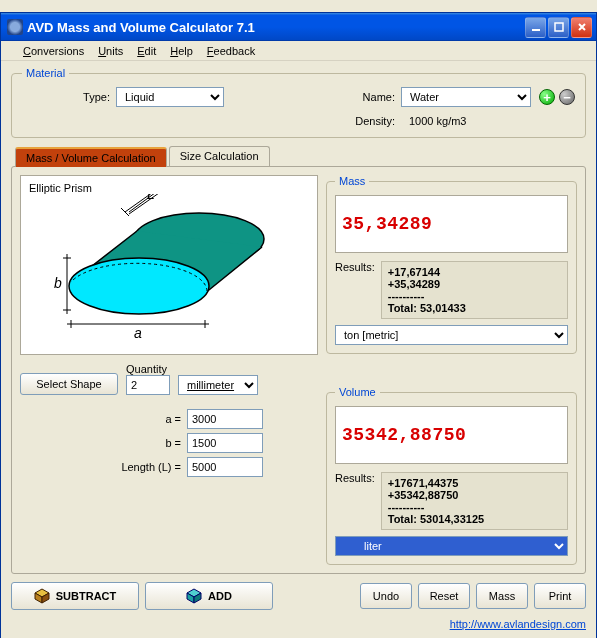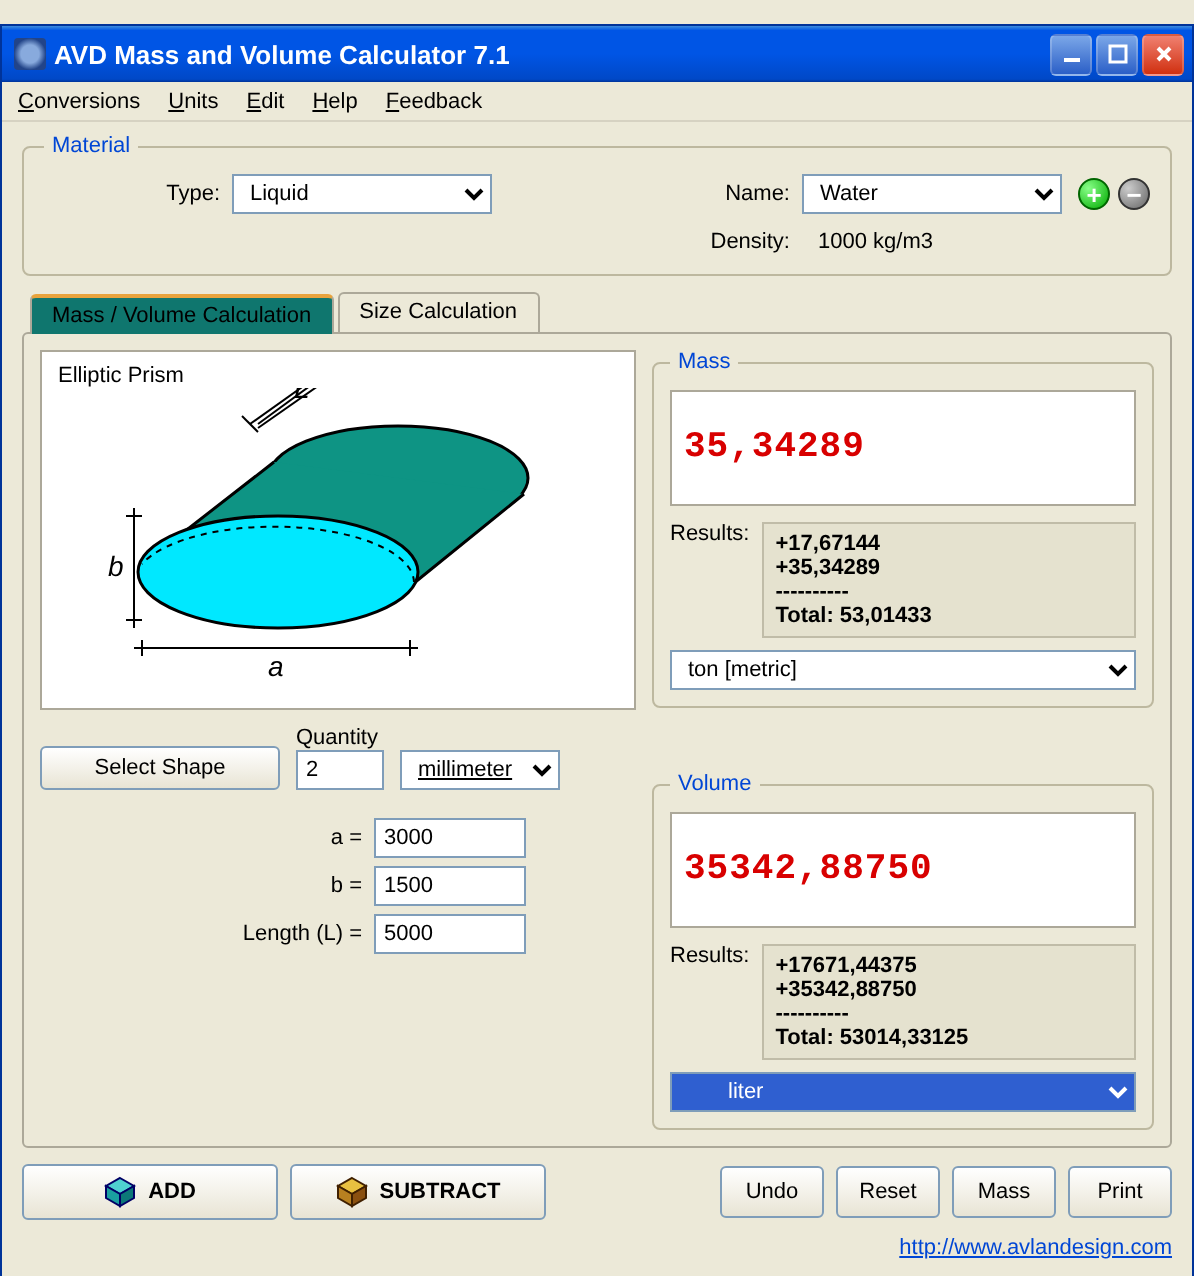"Conversions" .menubar { padding: 2px 8px -> 2px 22px }
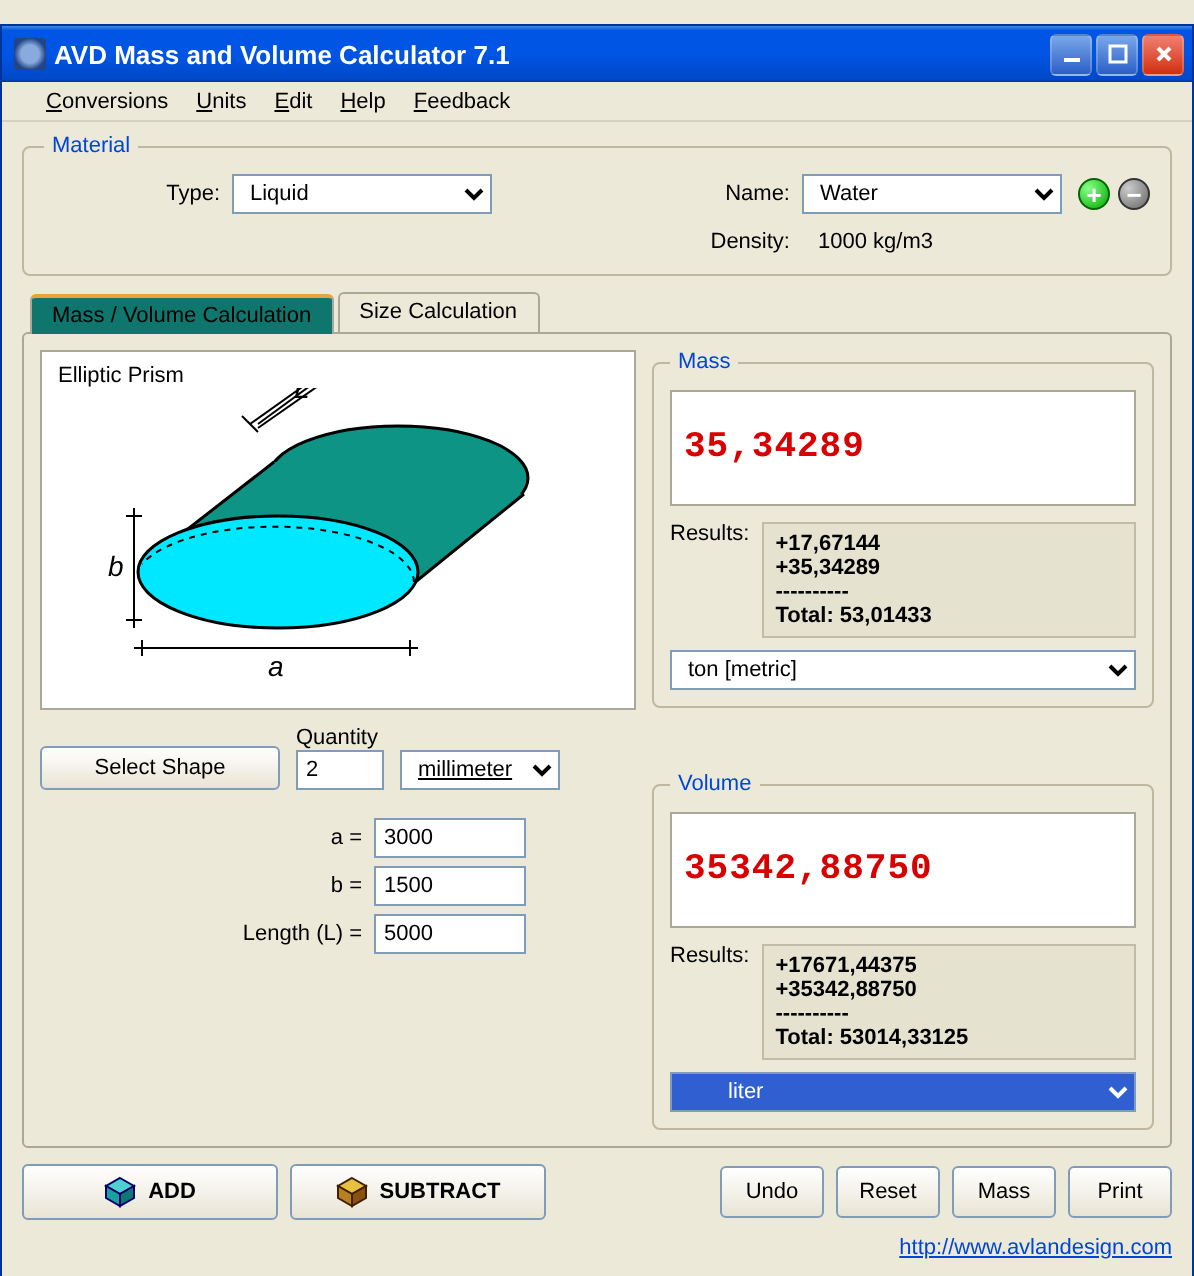"Liquid" select { width: 130px -> 108px }
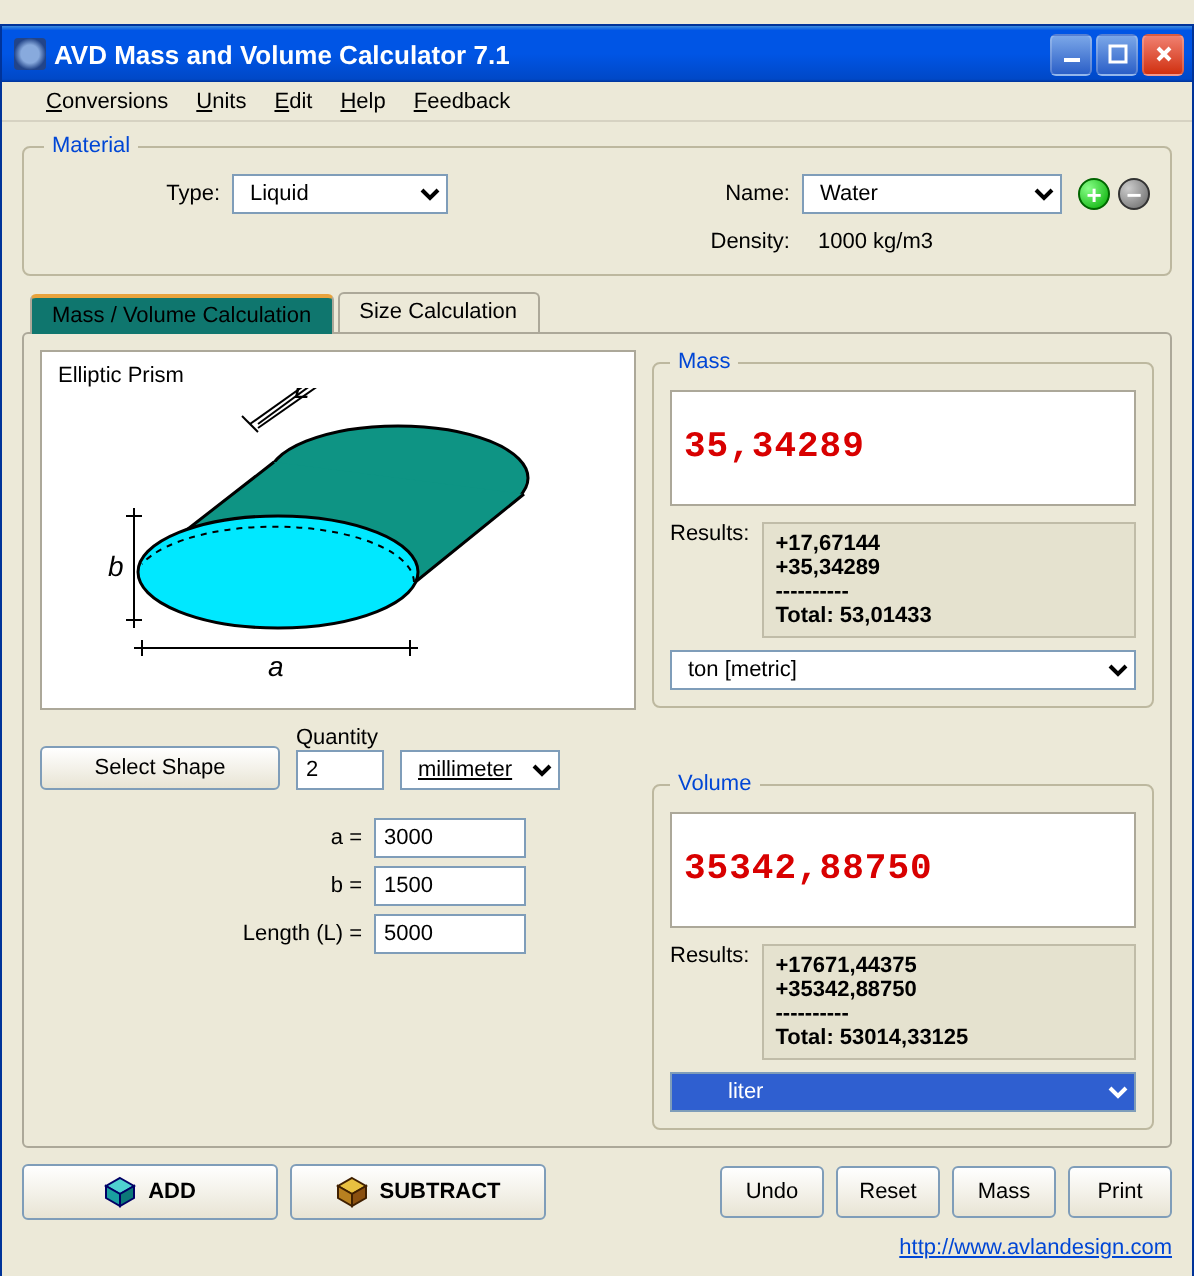"Mass / Volume Calculation" .tabhead.active { background: #0f766e -> #c2410c }
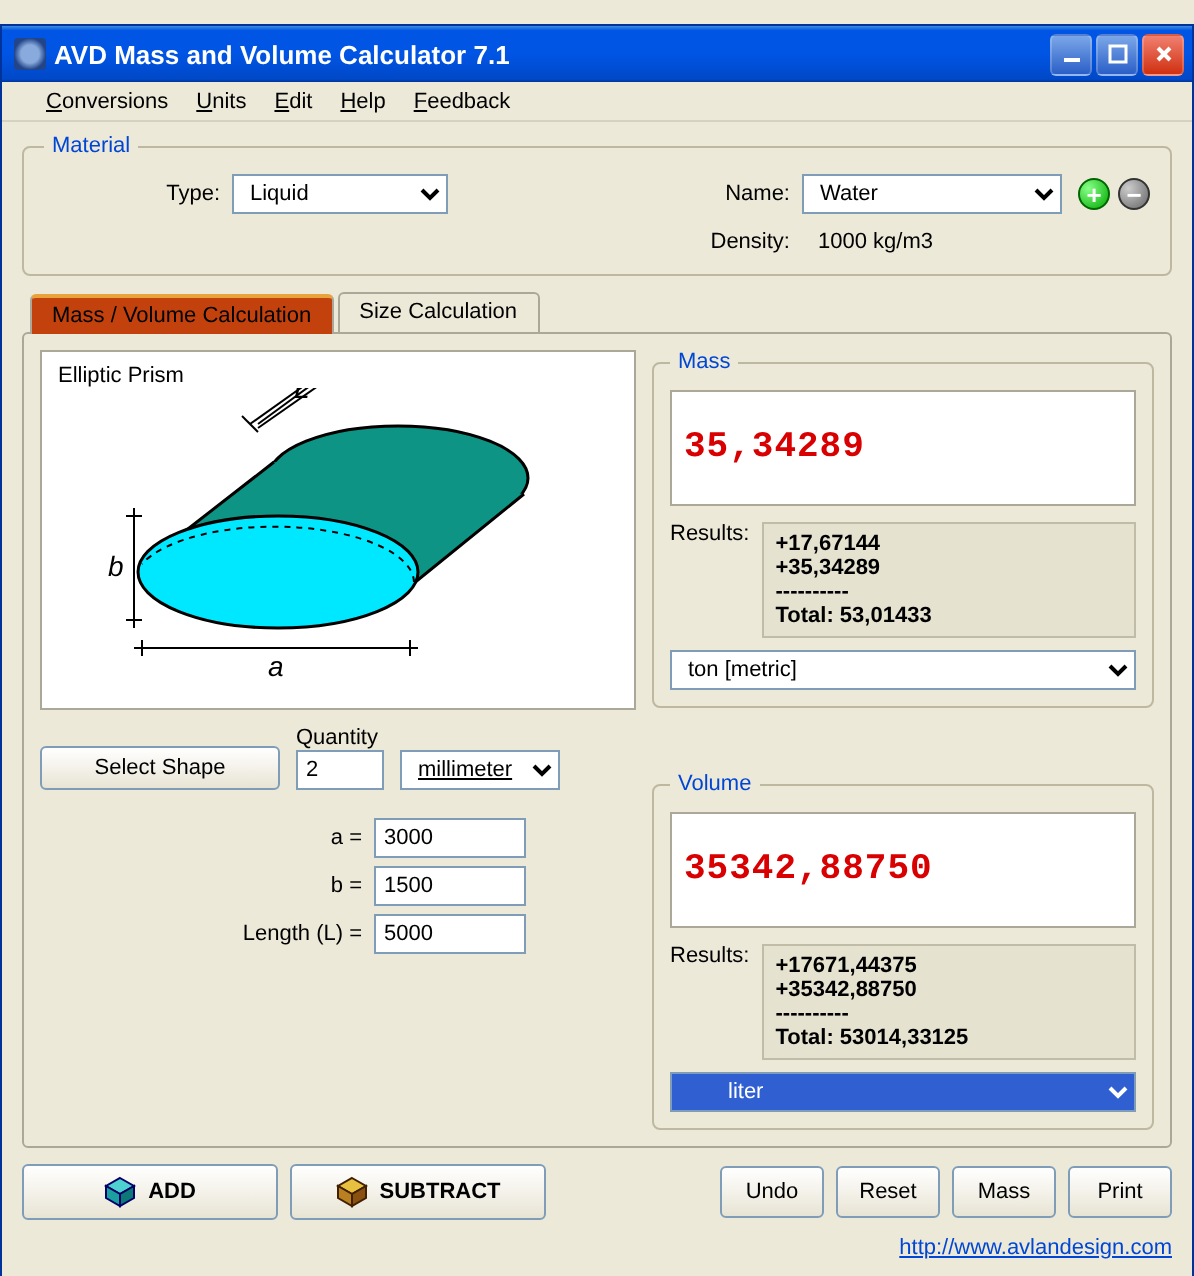"Select Shape" button.btn { width: 120px -> 98px }
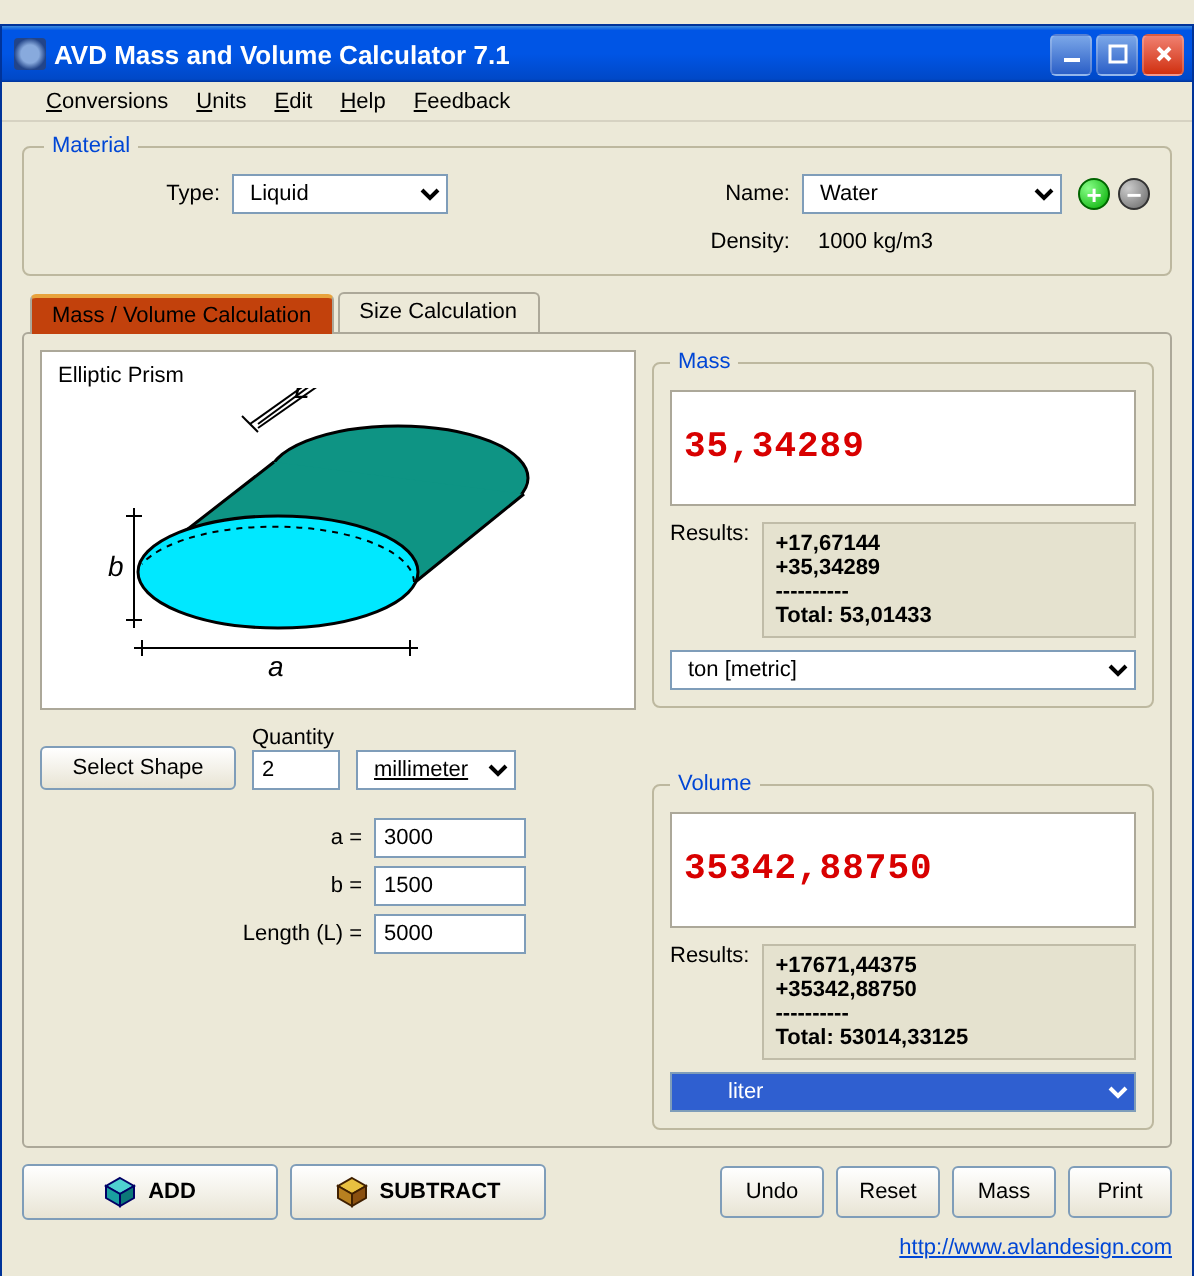"ADD" div.bigbtn { order: before "SUBTRACT" -> after "SUBTRACT" }
